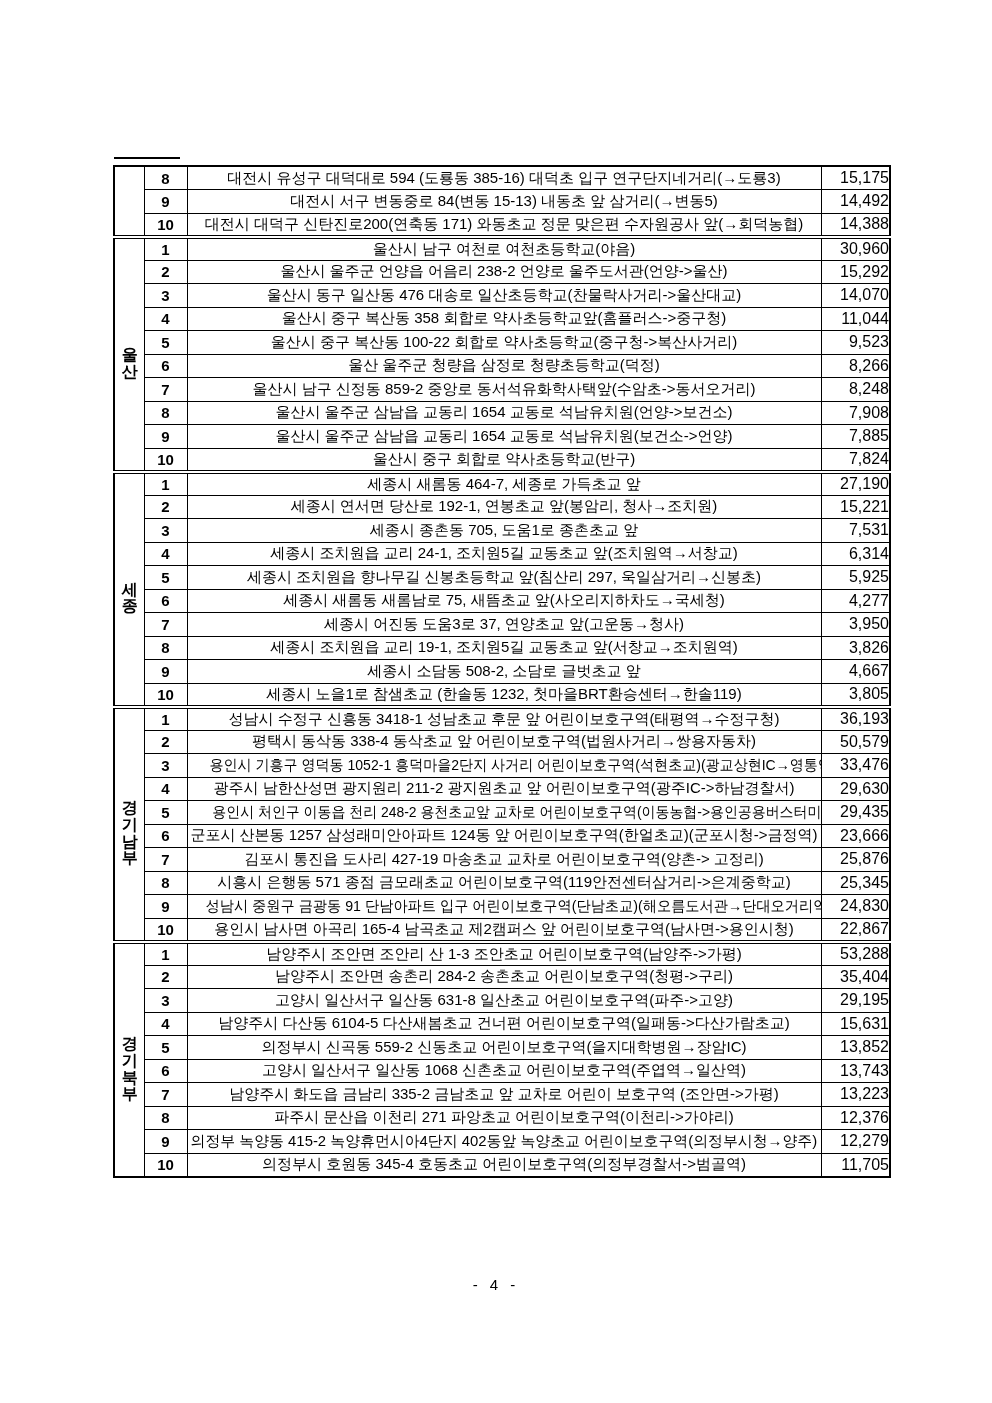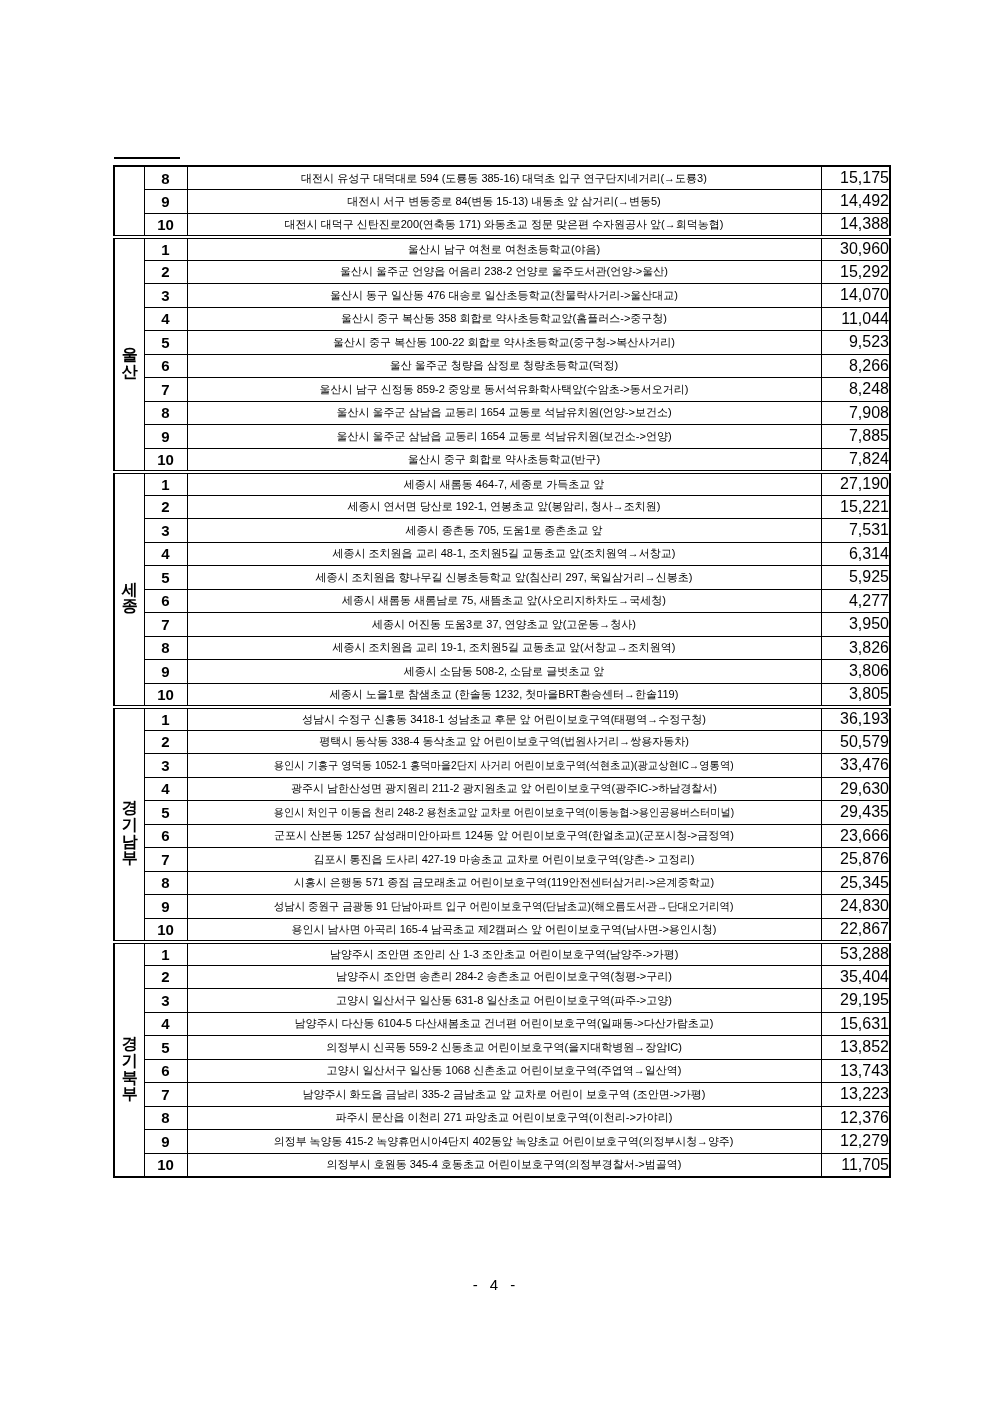"대전시 유성구 대덕대로 594 (도룡동" td.desc-cell { font-size: 11px -> 15px }
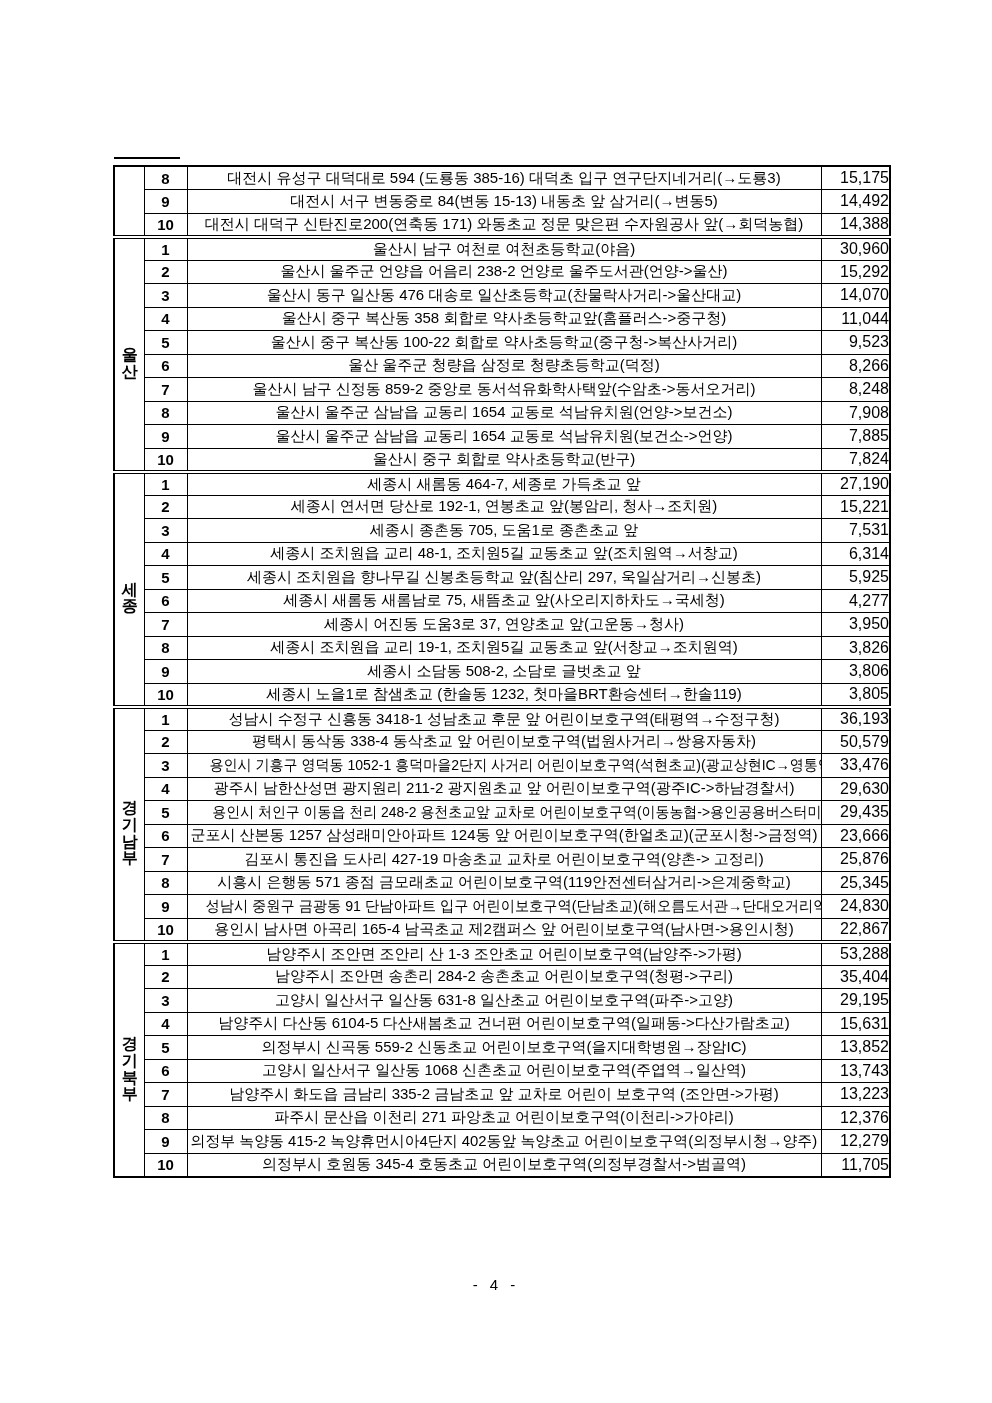"세종시 조치원읍 교리 48-1, 조치원5길" span.fit { text: 48-1 -> 24-1 }
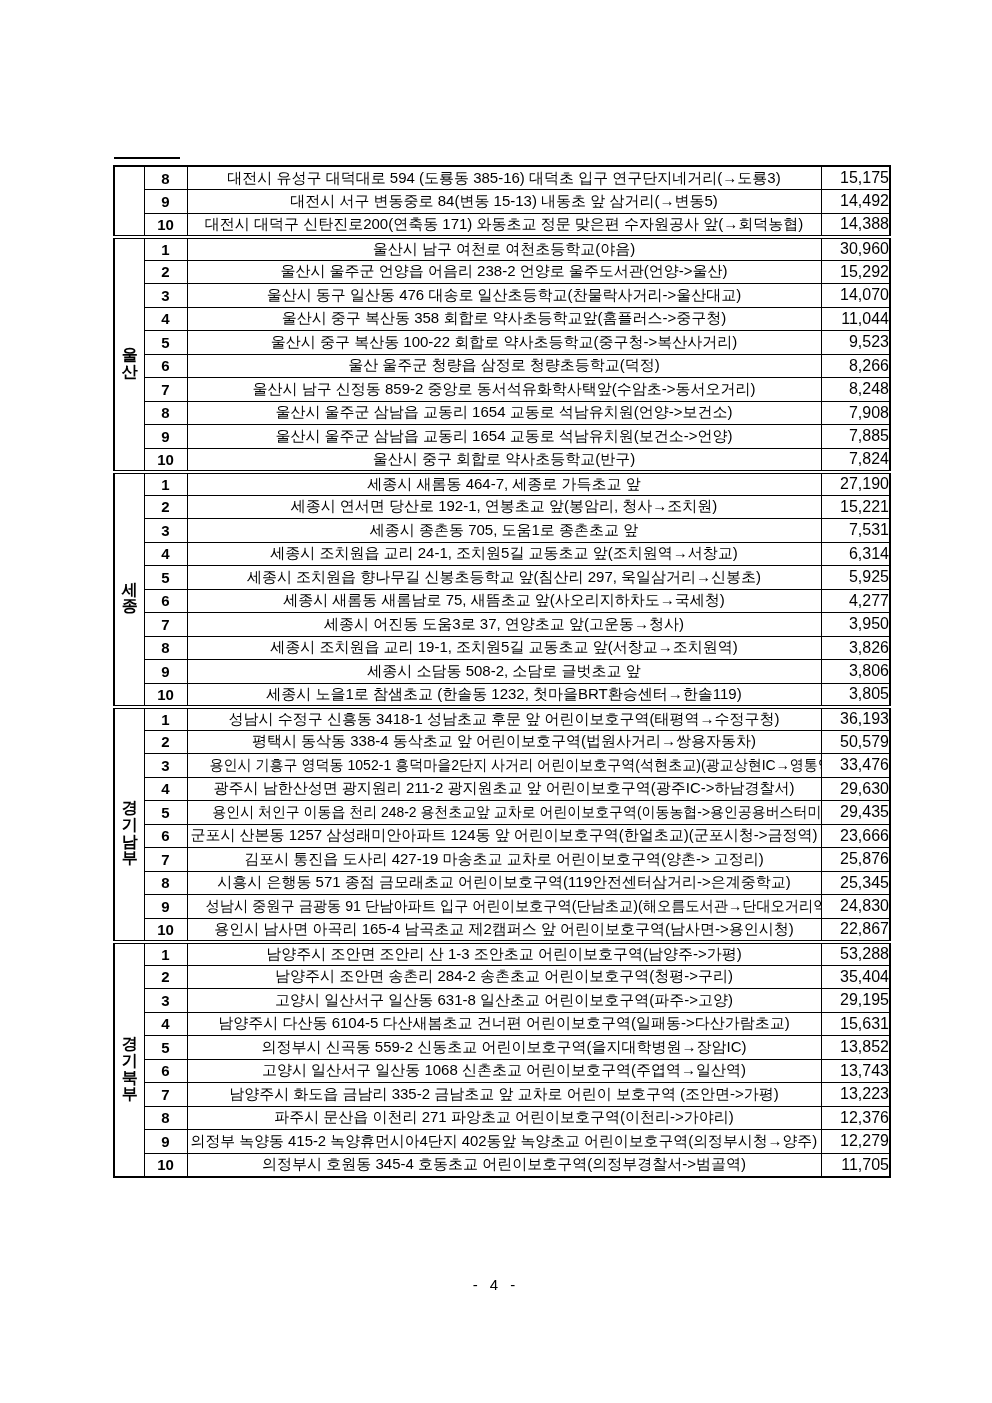"3,806" td.count-cell { text: 3,806 -> 4,667 }
